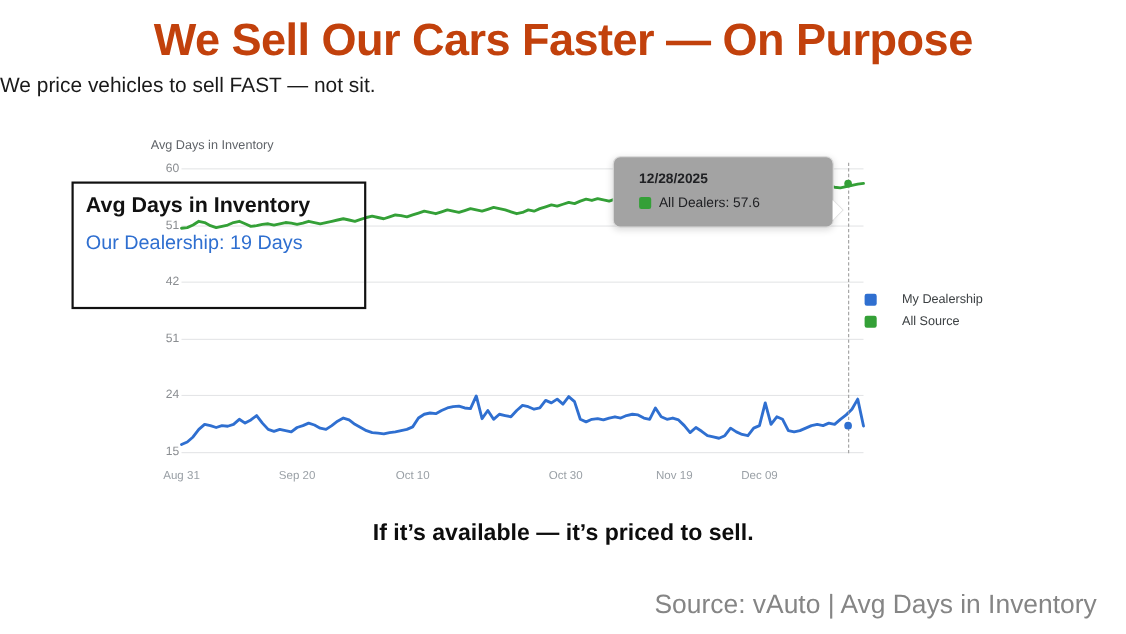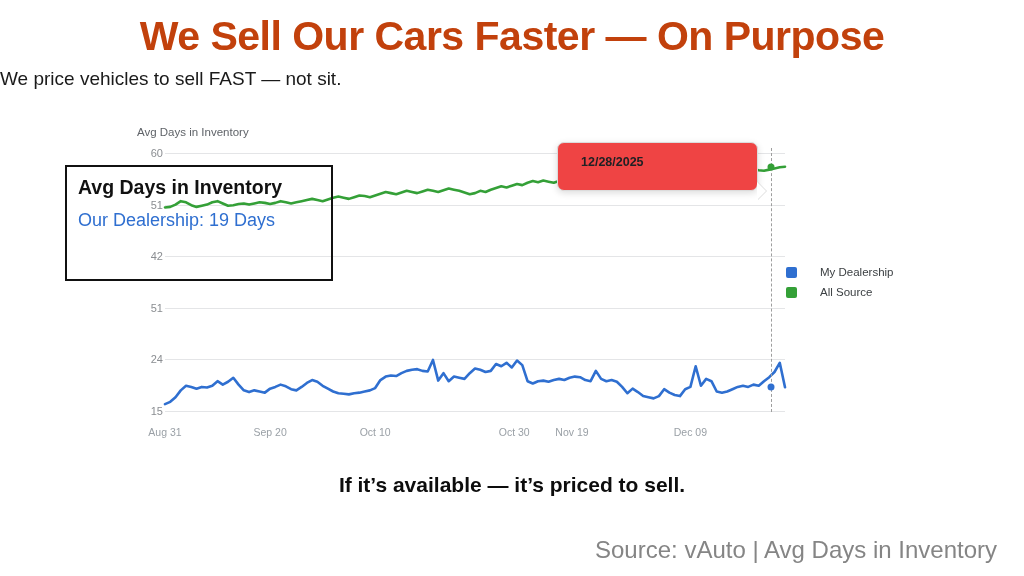"12/28/2025" #tooltip { background: #ef4444 -> #a3a3a3 }
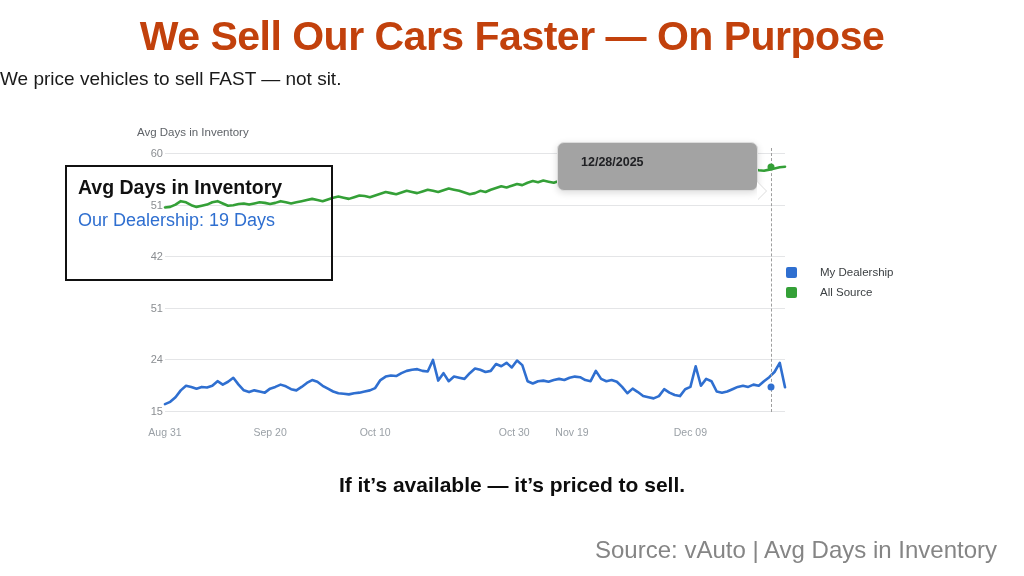"All Dealers: 57.6" div.tt-row { html: none -> <div> <span></span> <span>All Dealers: 57.6</span> </div> }
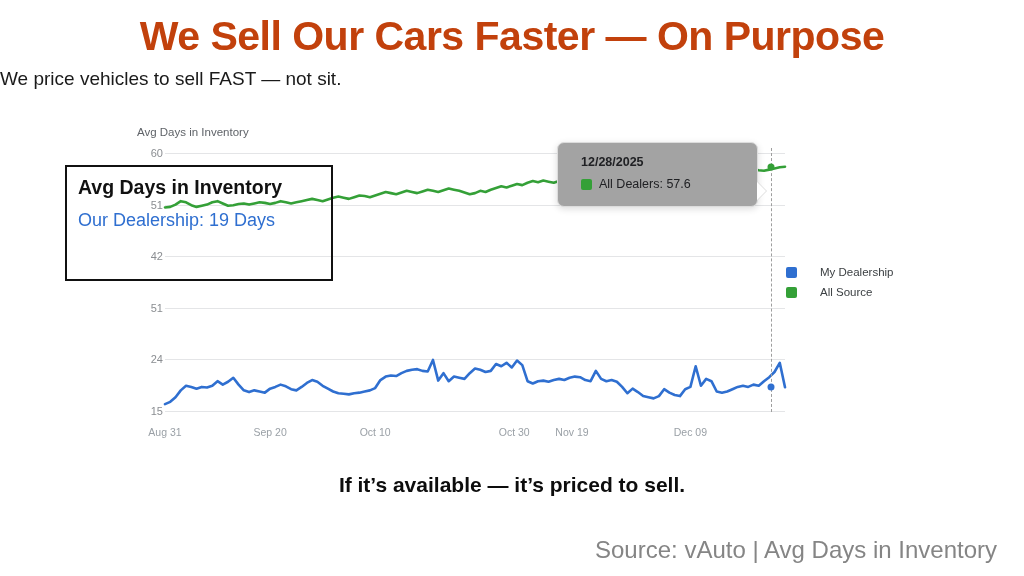"Nov 19" div.xtick { left: 572px -> 613px }
